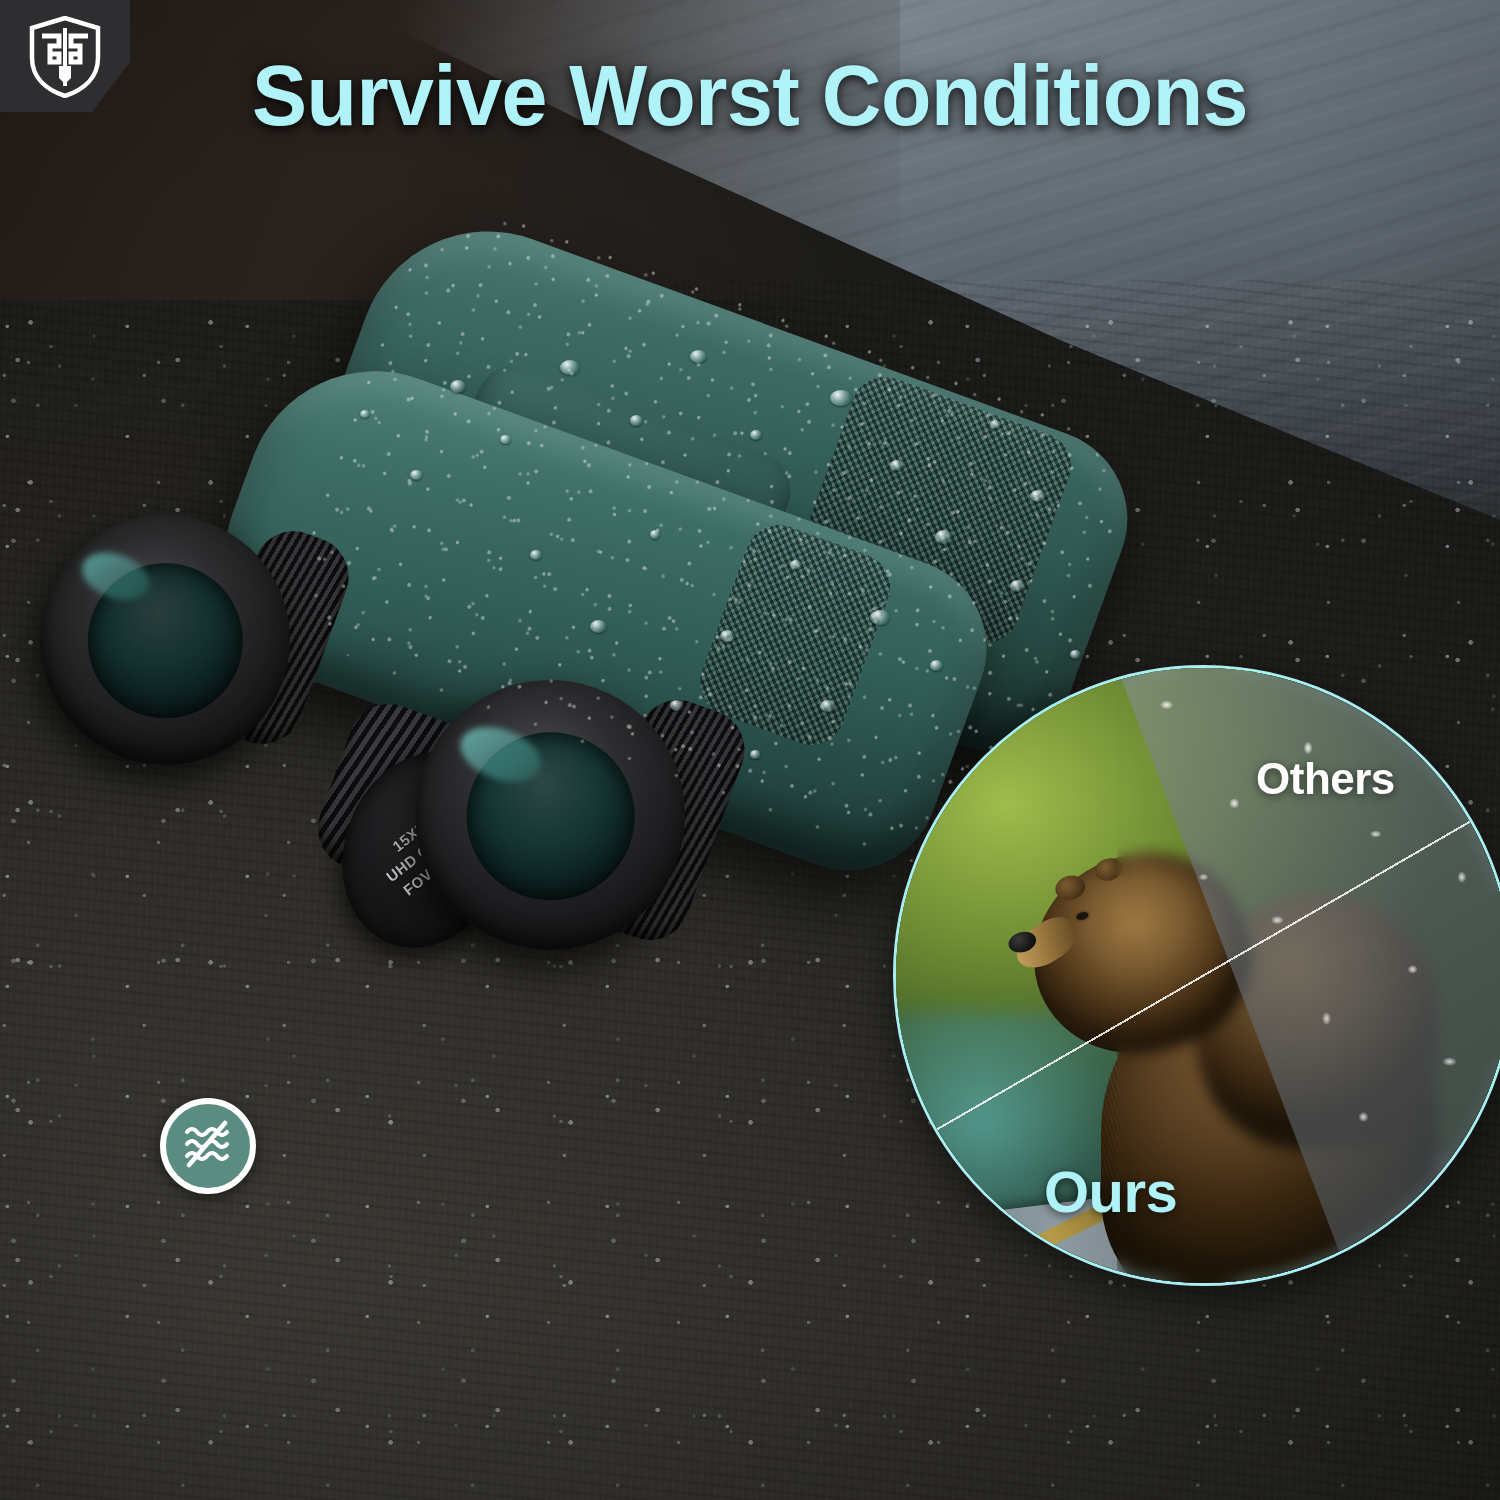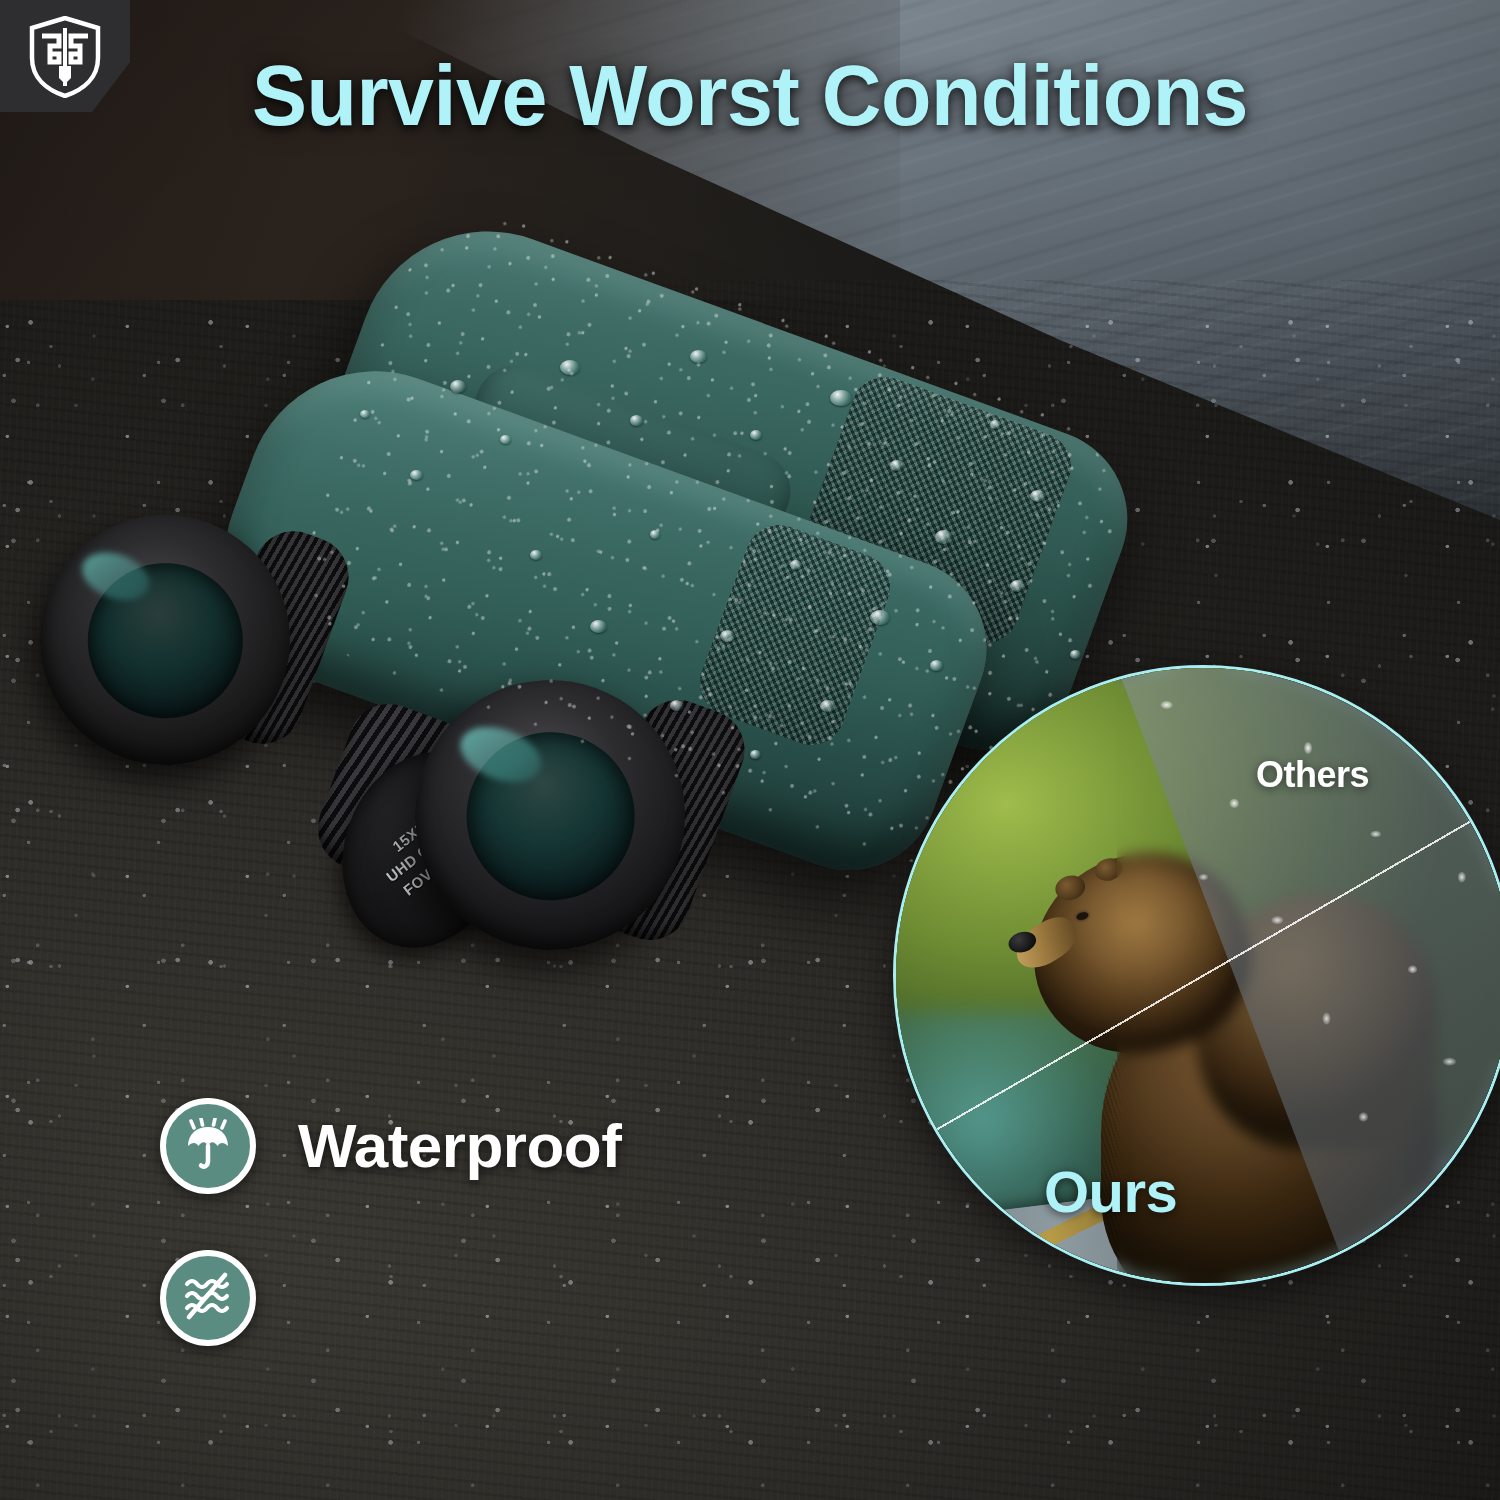"Others" .label-others { font-size: 36px -> 44px }
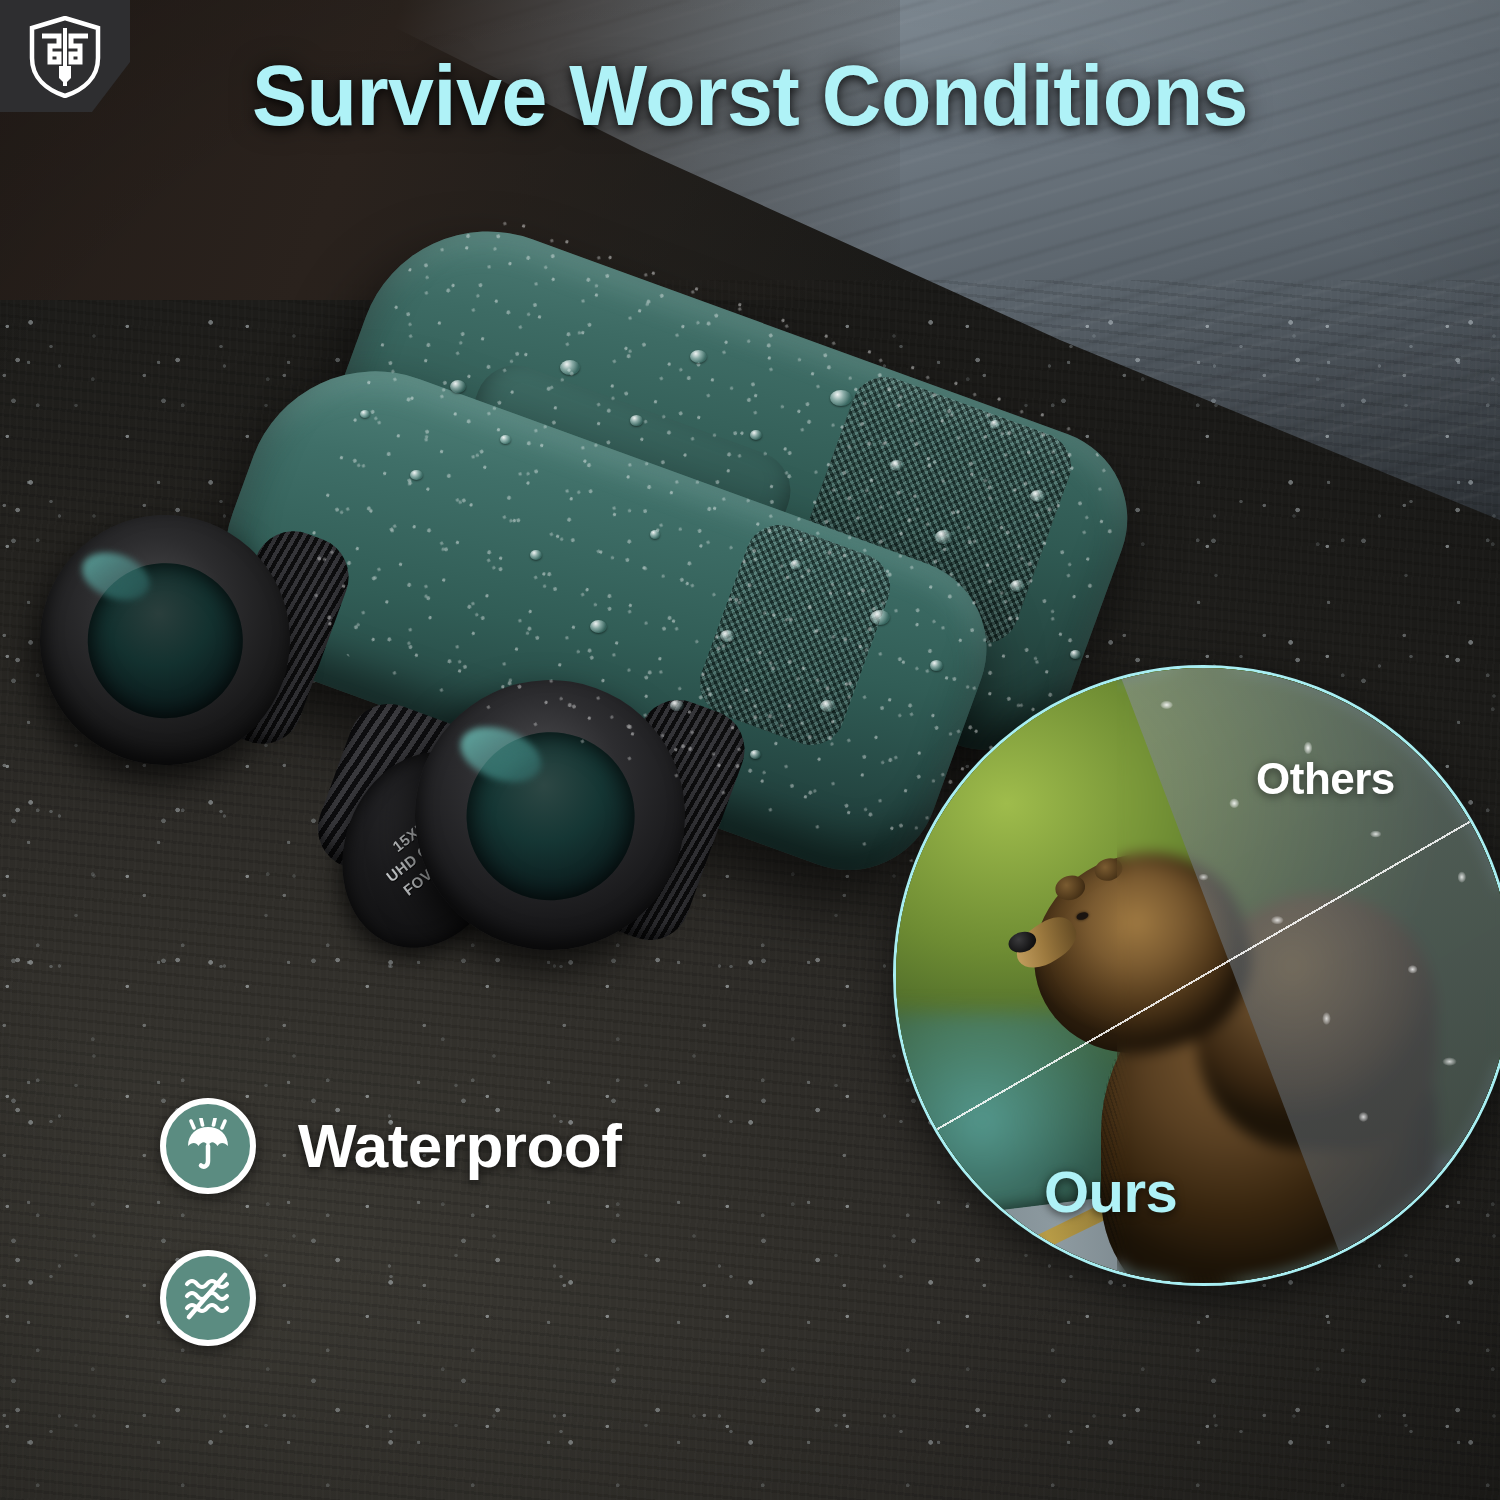"Waterproof" div.feature { html: <div> <div> <svg> <path></path> <path></path> <path></path> <path></path> <path></path> <path></path> </svg> </div> <div>Waterproof</div> </div> -> none }
